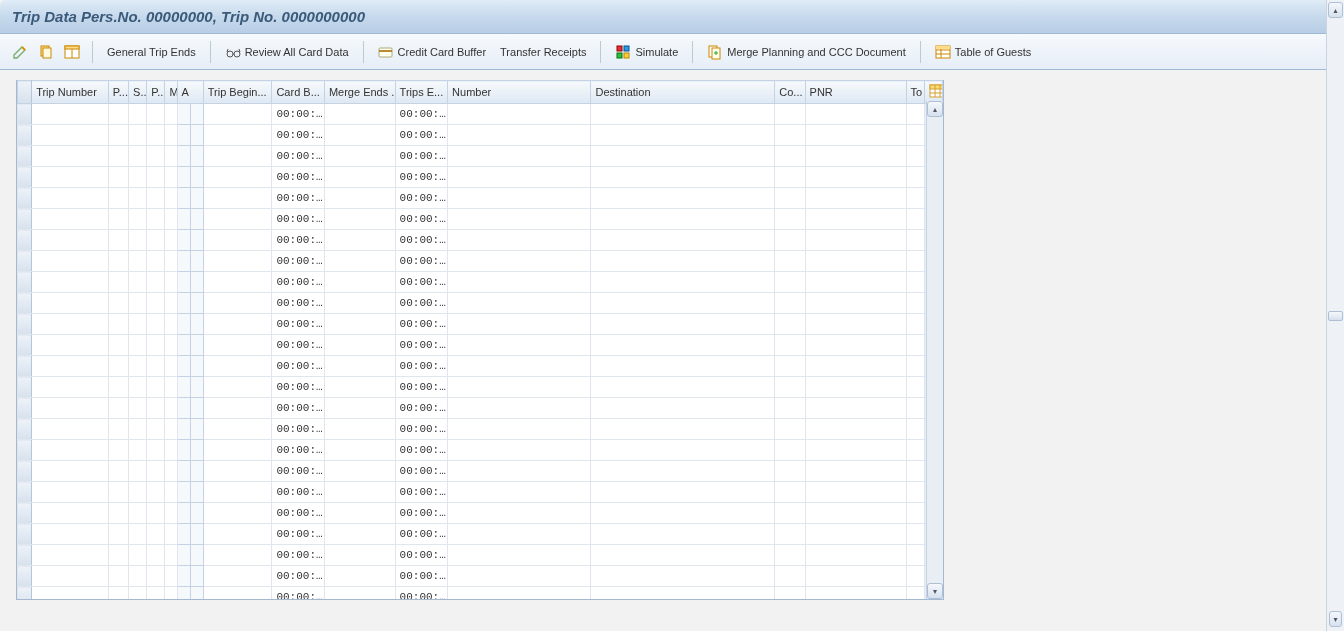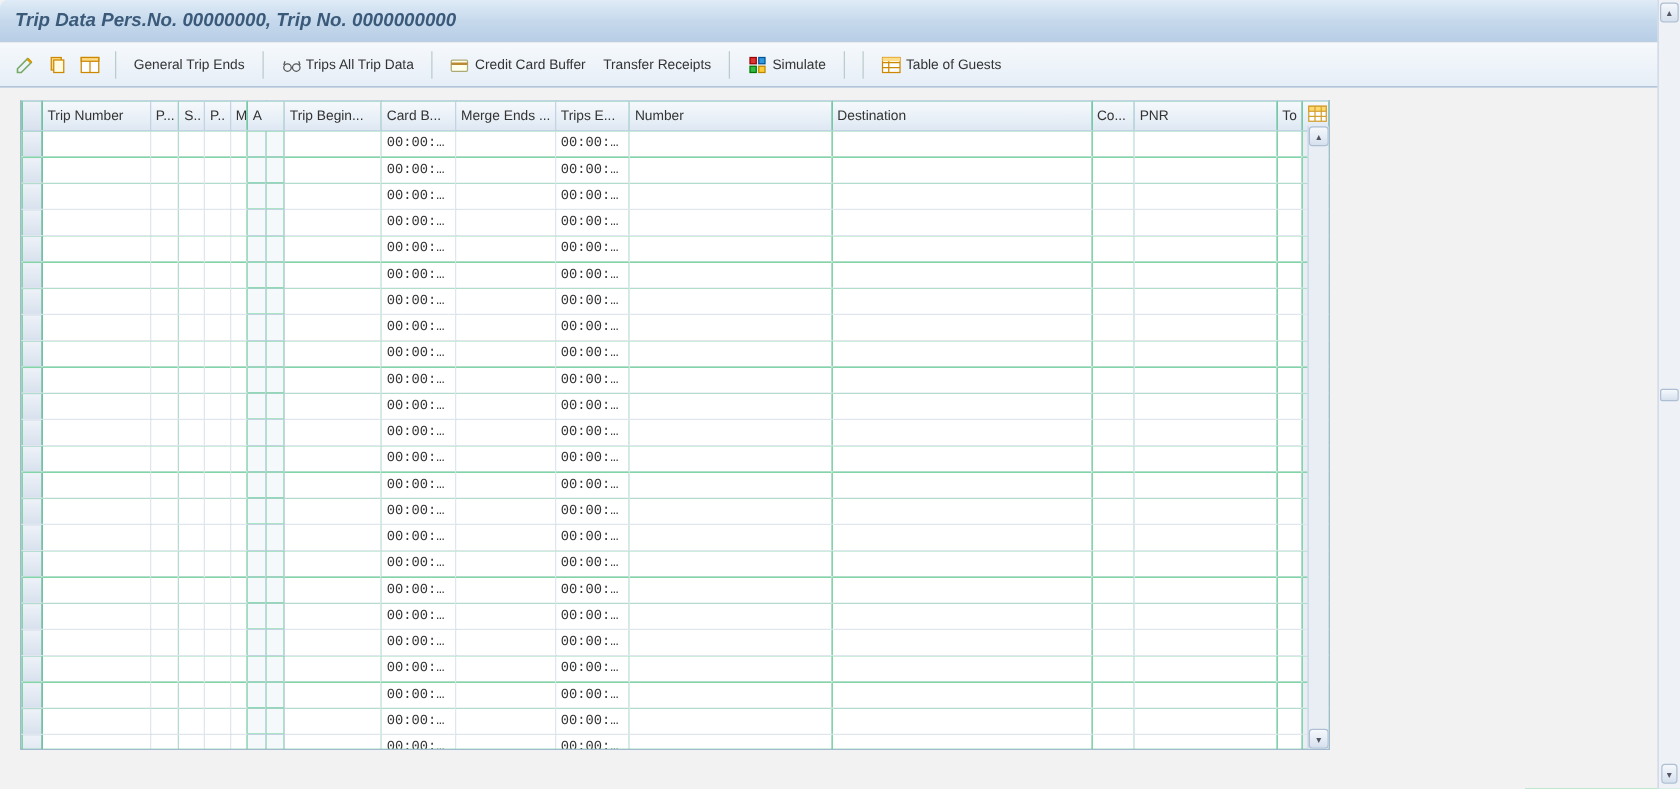"Trips All Trip Data" span { text: Trips All Trip -> Review All Card }
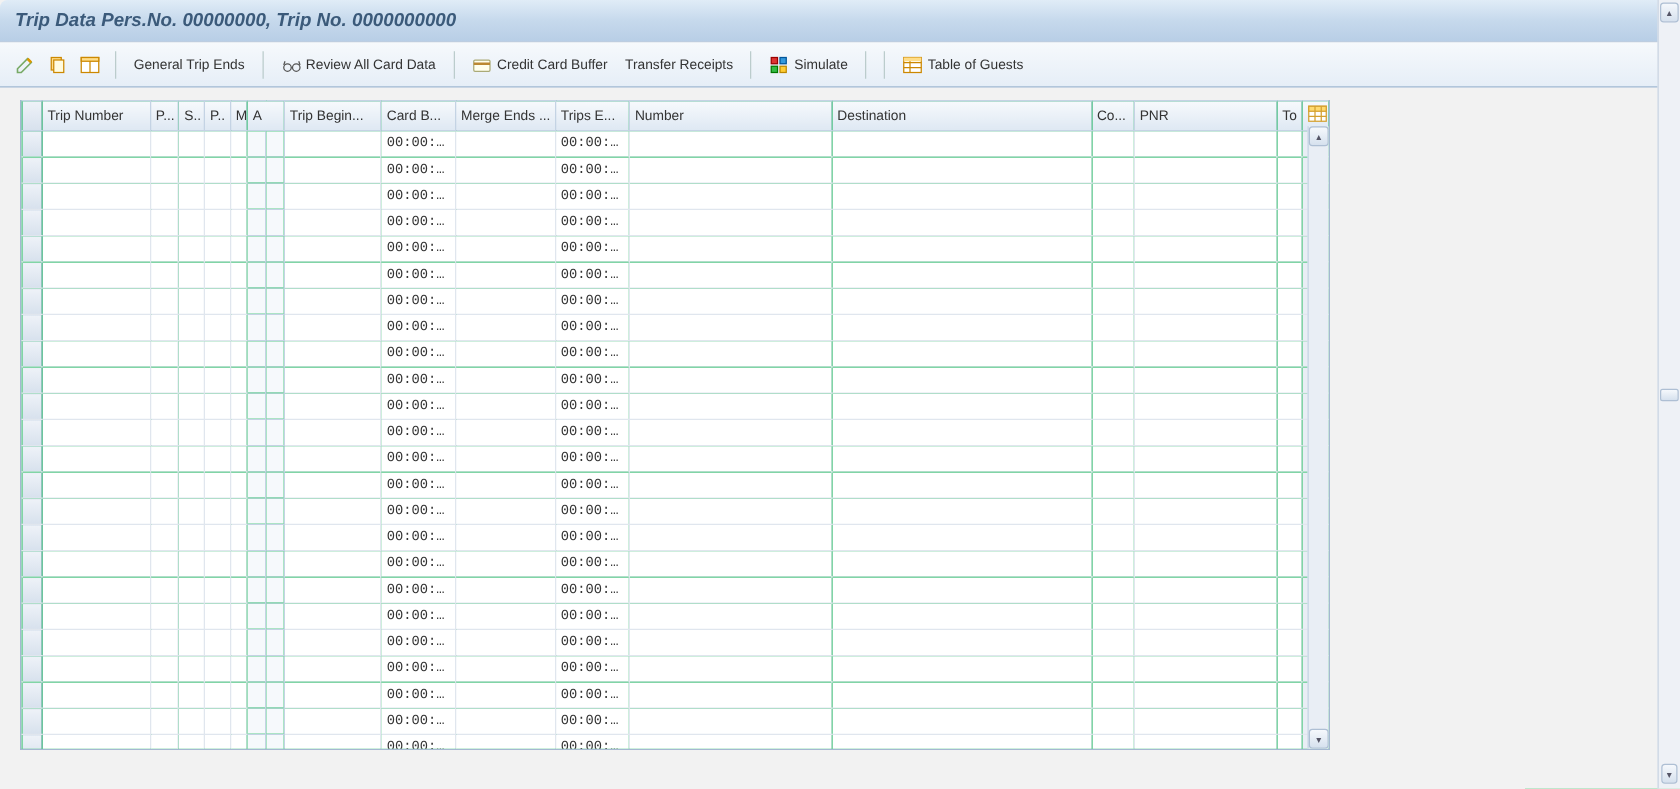"Merge Planning and CCC Document" span.tb-btn { html: none -> <span> <span> <svg> <rect></rect> <rect></rect> <path></path> </svg> </span> <span>Merge Planning and CCC Document</span> </span> }
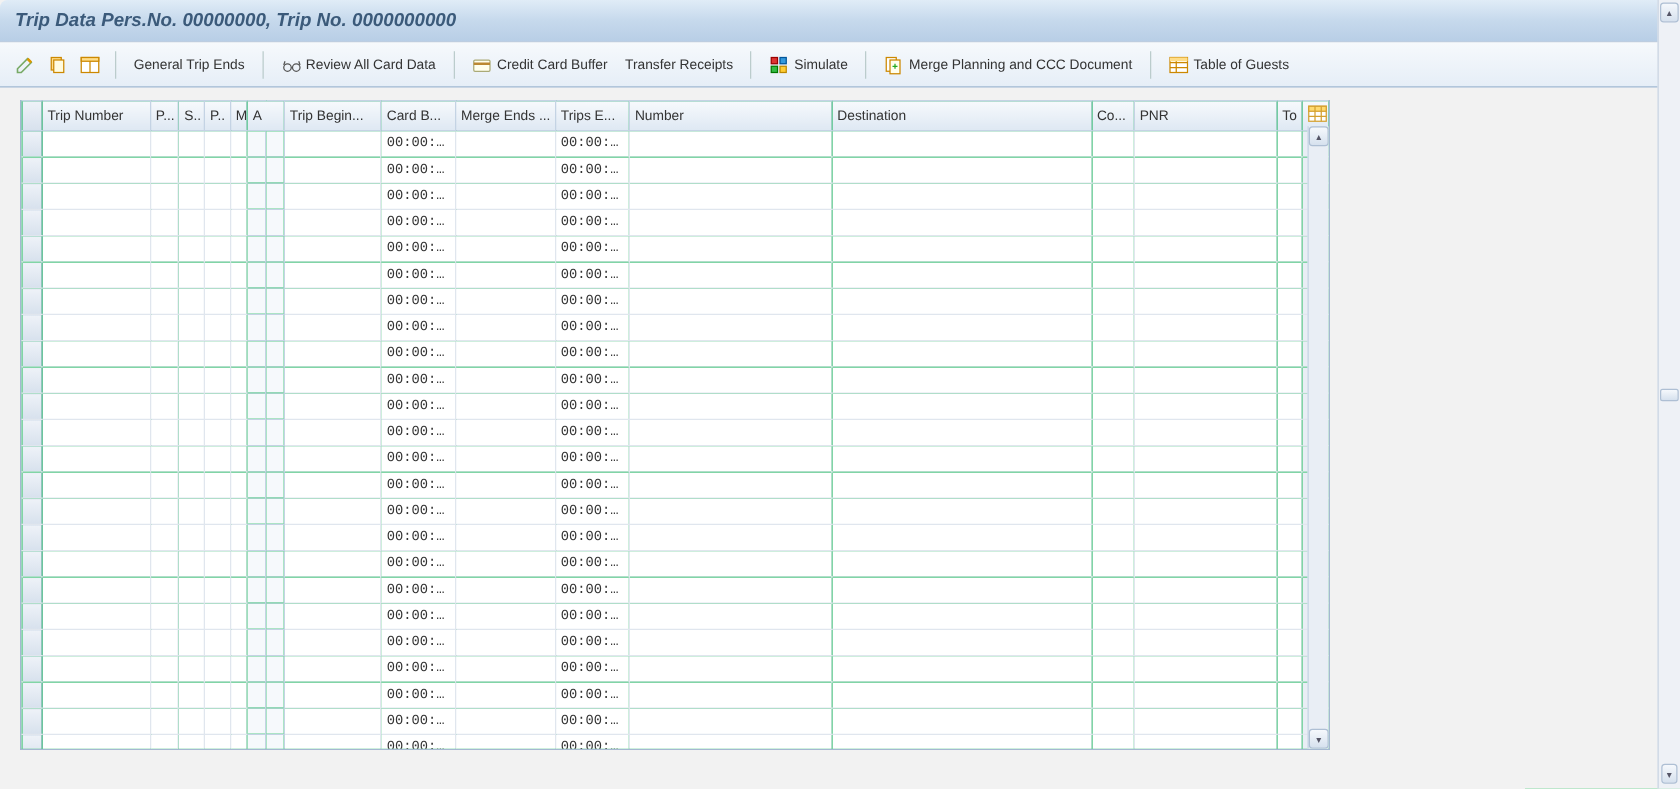"Trip Number" .table-container { background: #22c55e -> #f0abfc; width: 1048px -> 928px }
